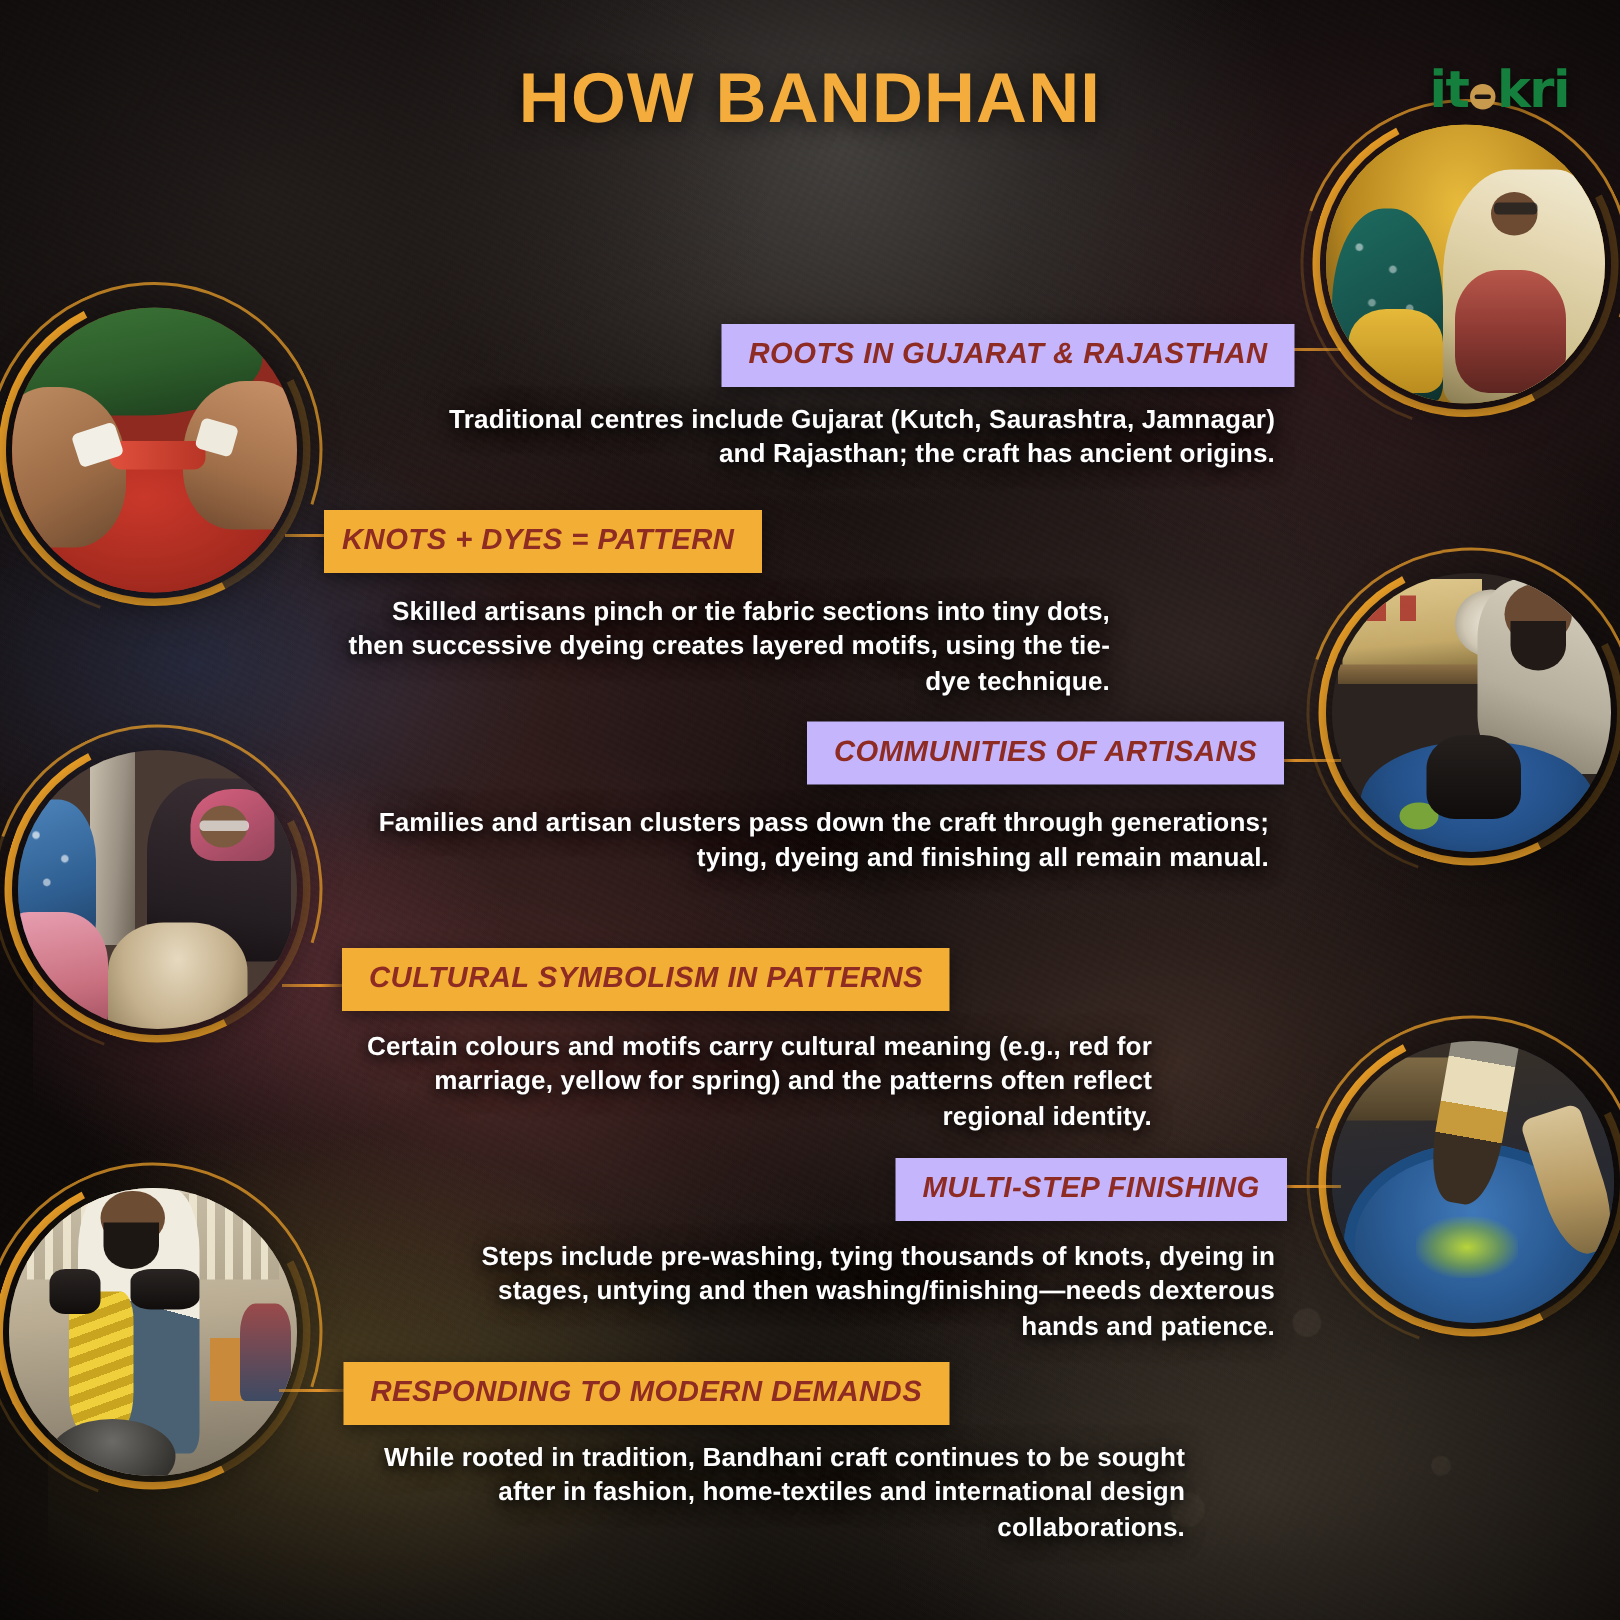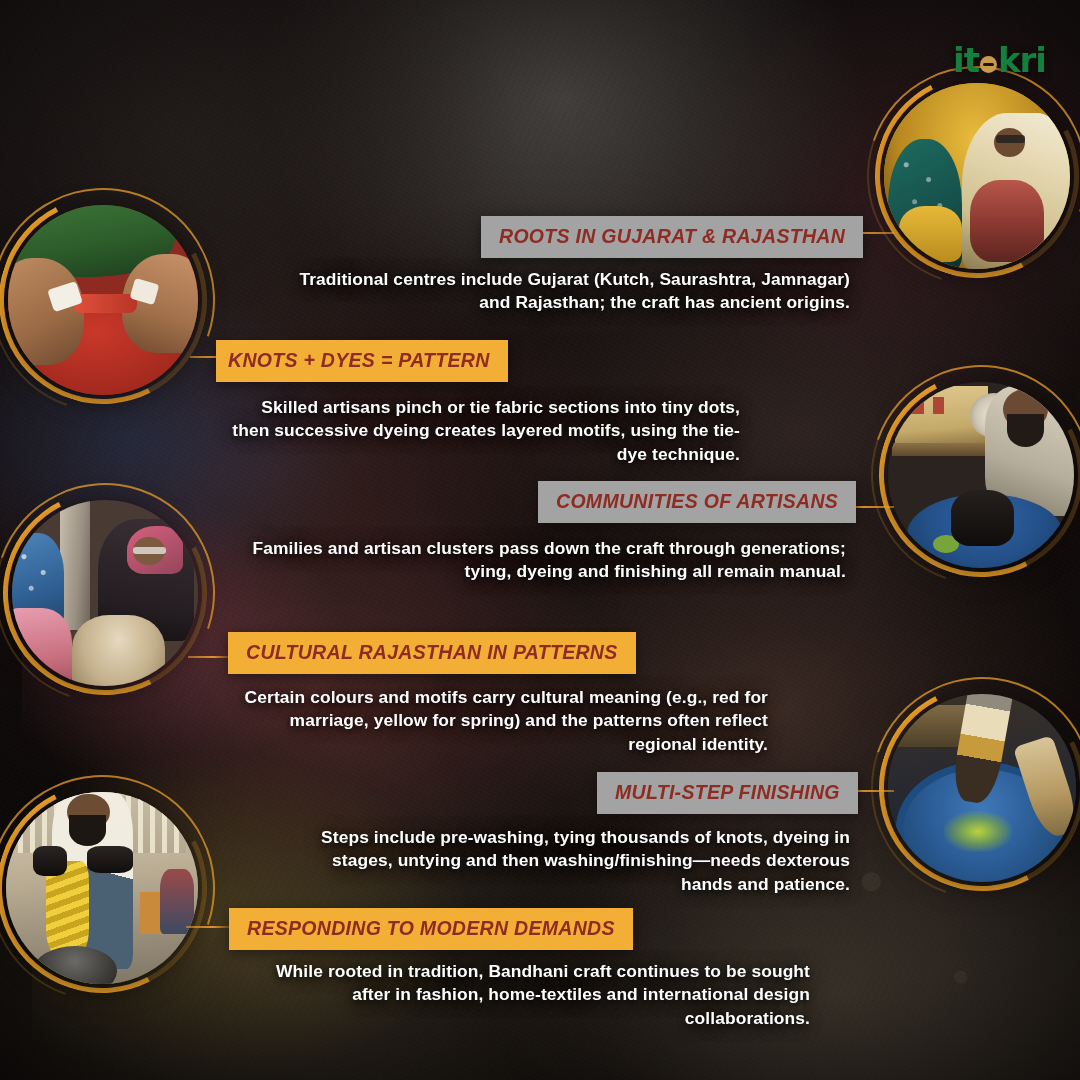"HOW BANDHANI" span { html: none -> <span>HOW BANDHANI</span> }
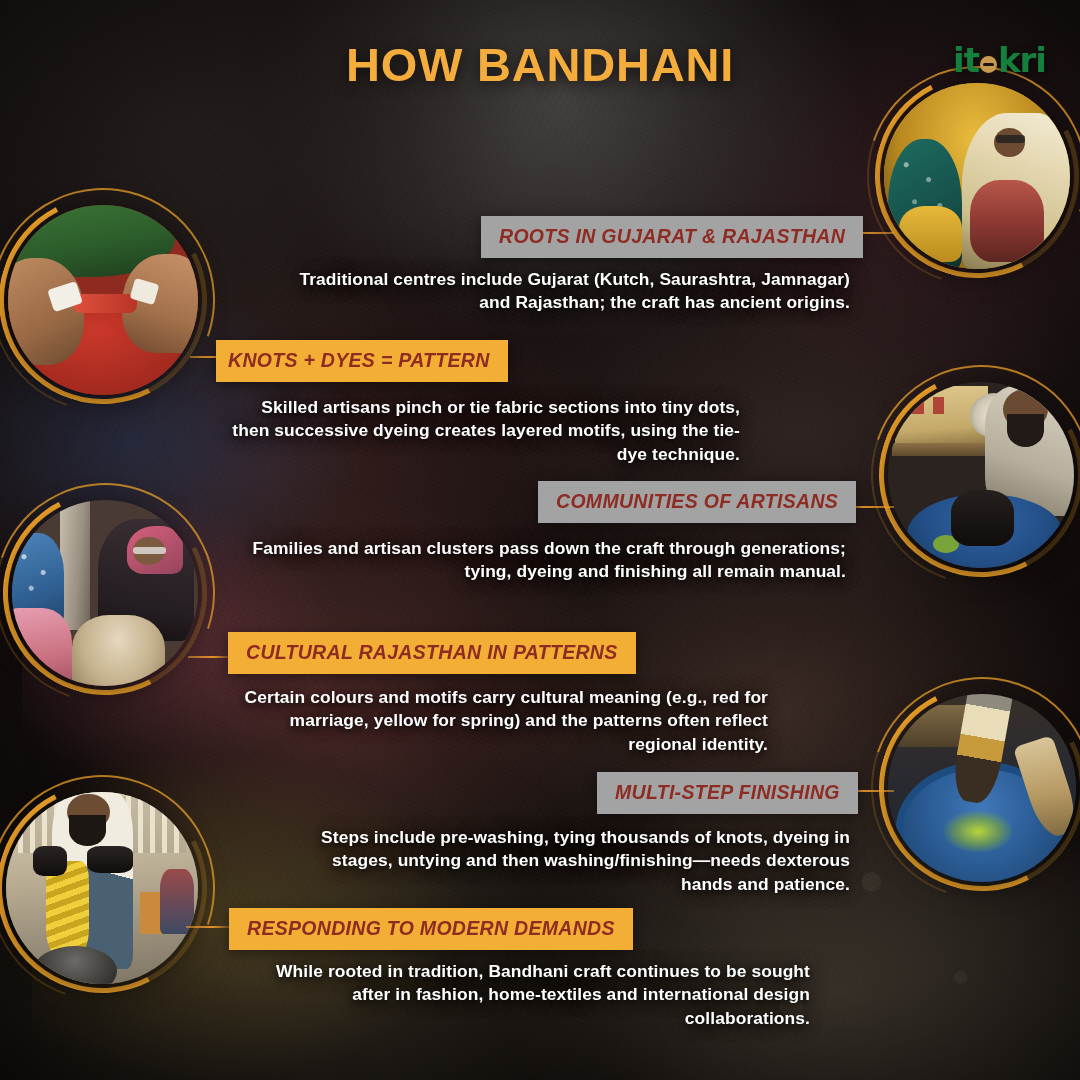"ROOTS IN GUJARAT & RAJASTHAN" .label.cream { background: #a3a3a3 -> #c4b5fd }
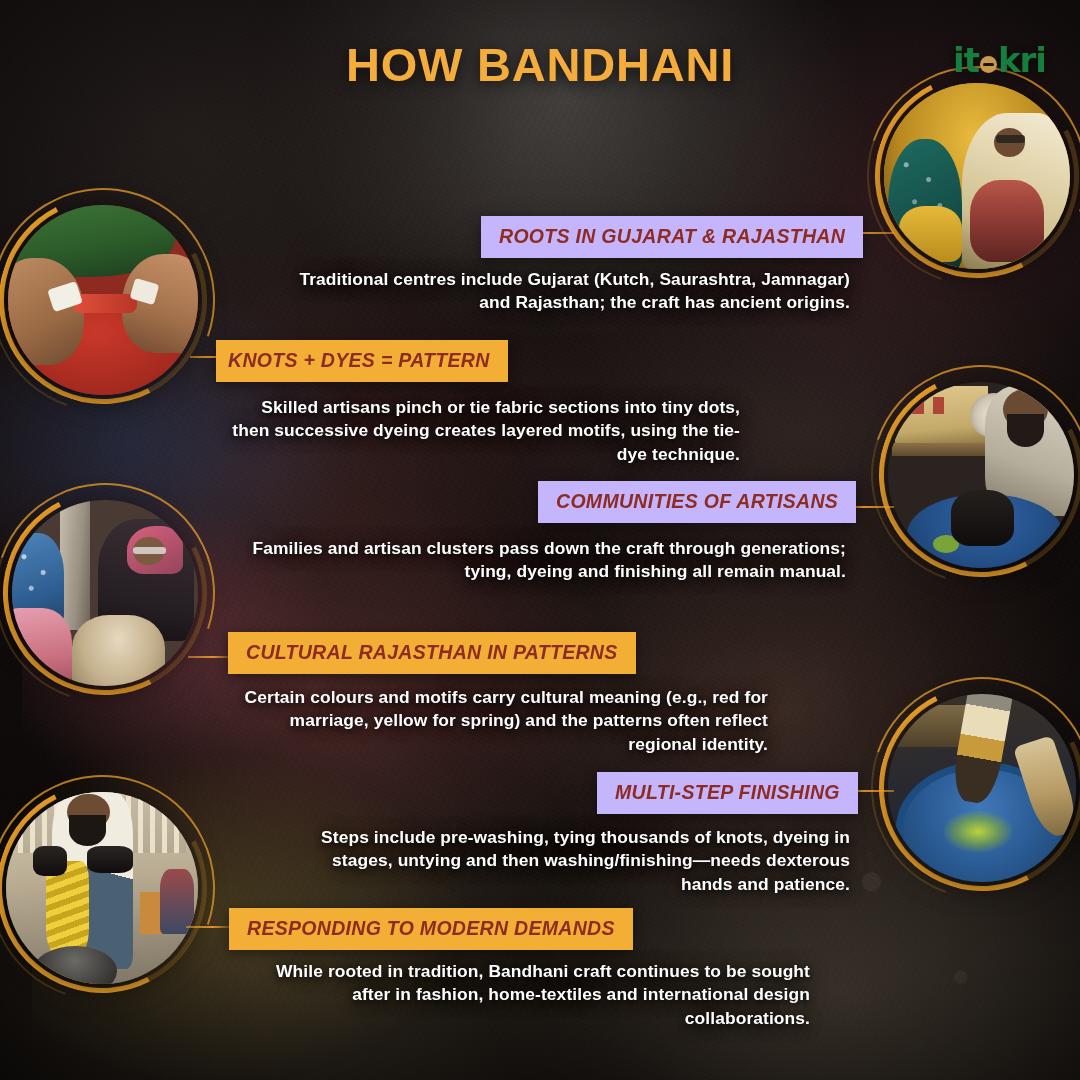"CULTURAL RAJASTHAN IN PATTERNS" div.label { text: RAJASTHAN -> SYMBOLISM }
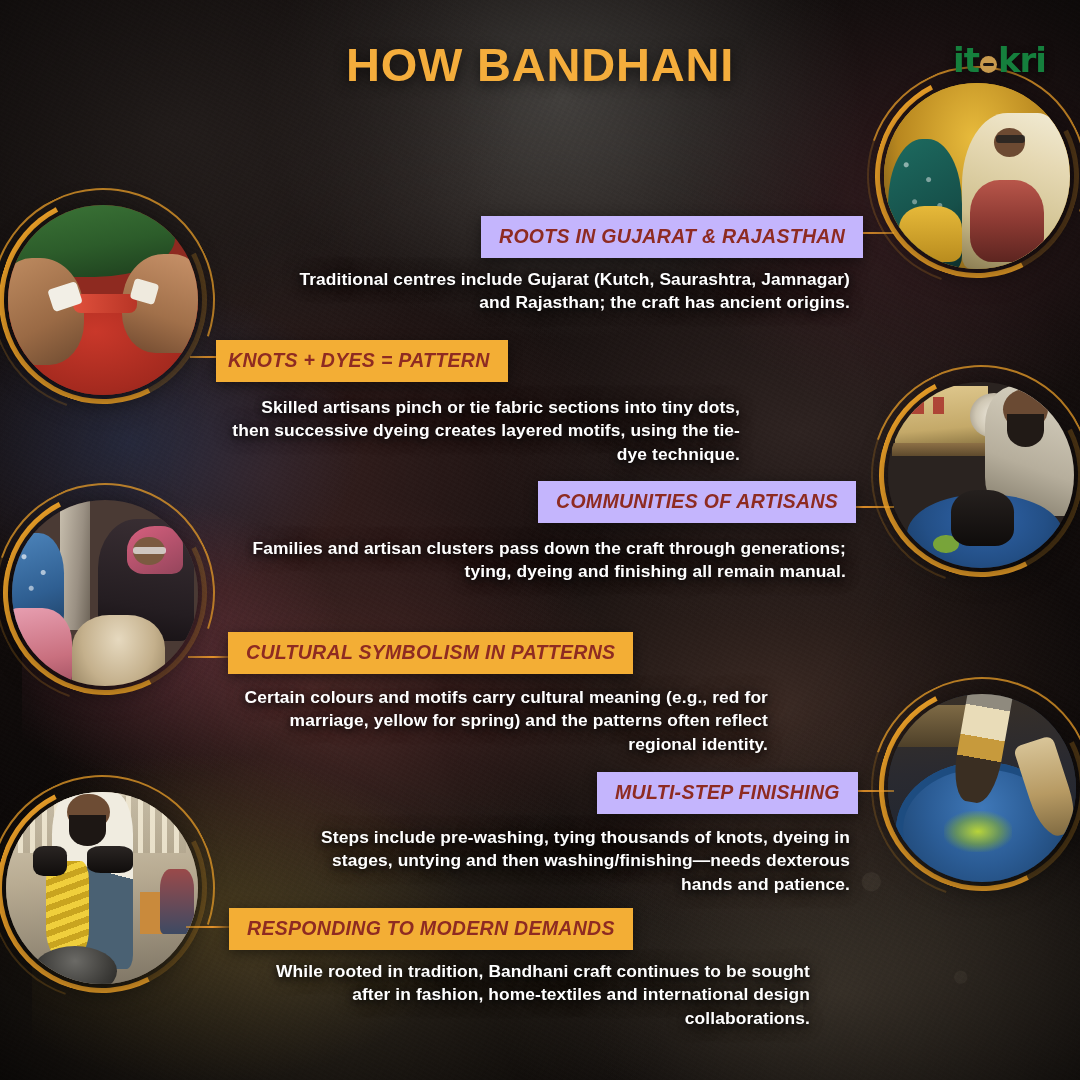"While rooted in tradition, Bandhani" div.para { margin-left: 20px -> none }
